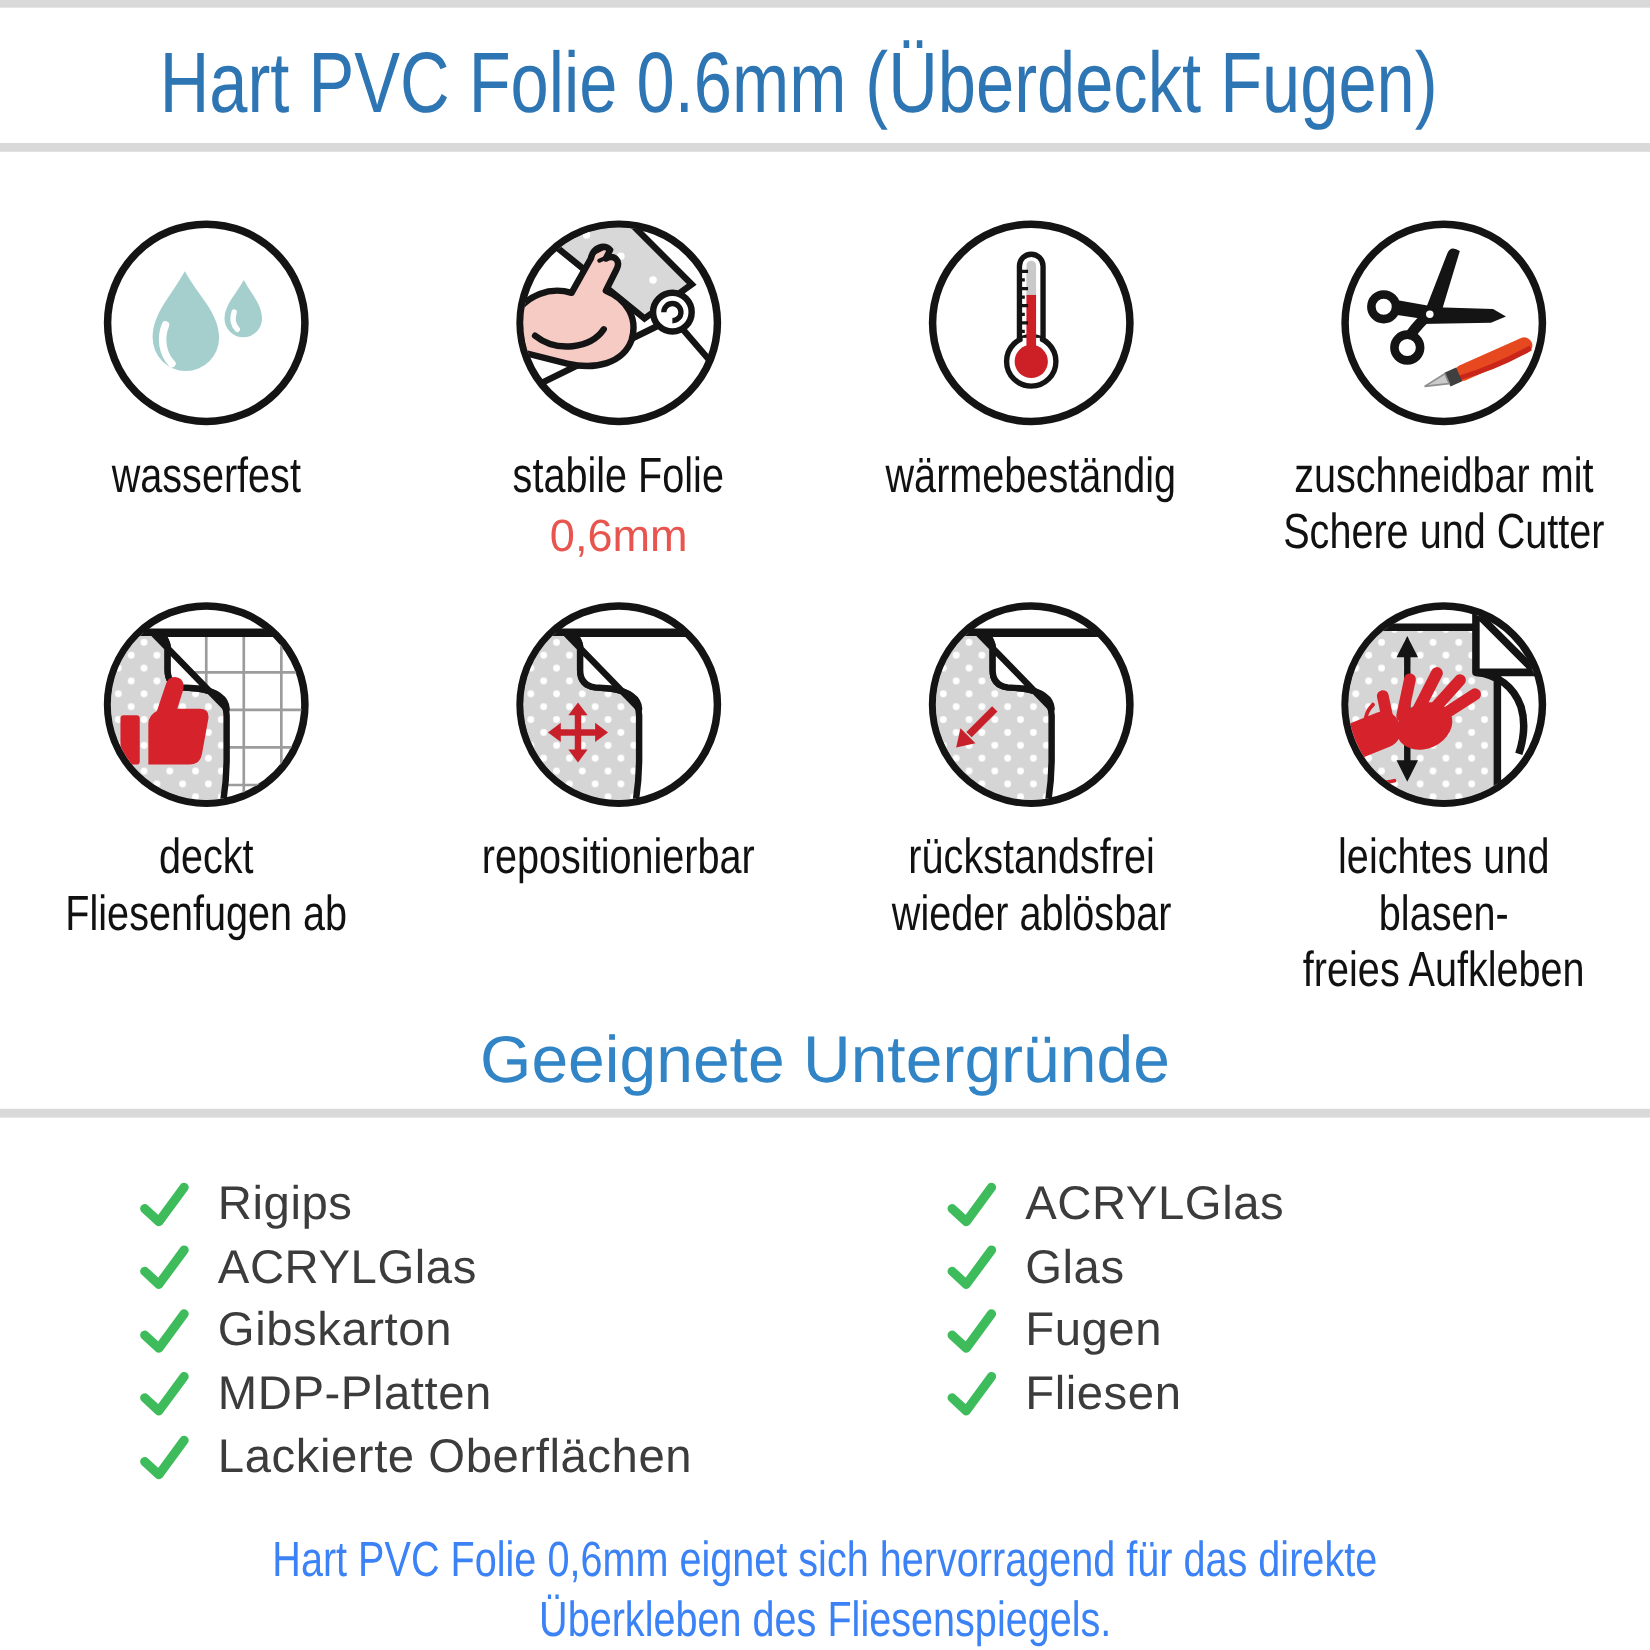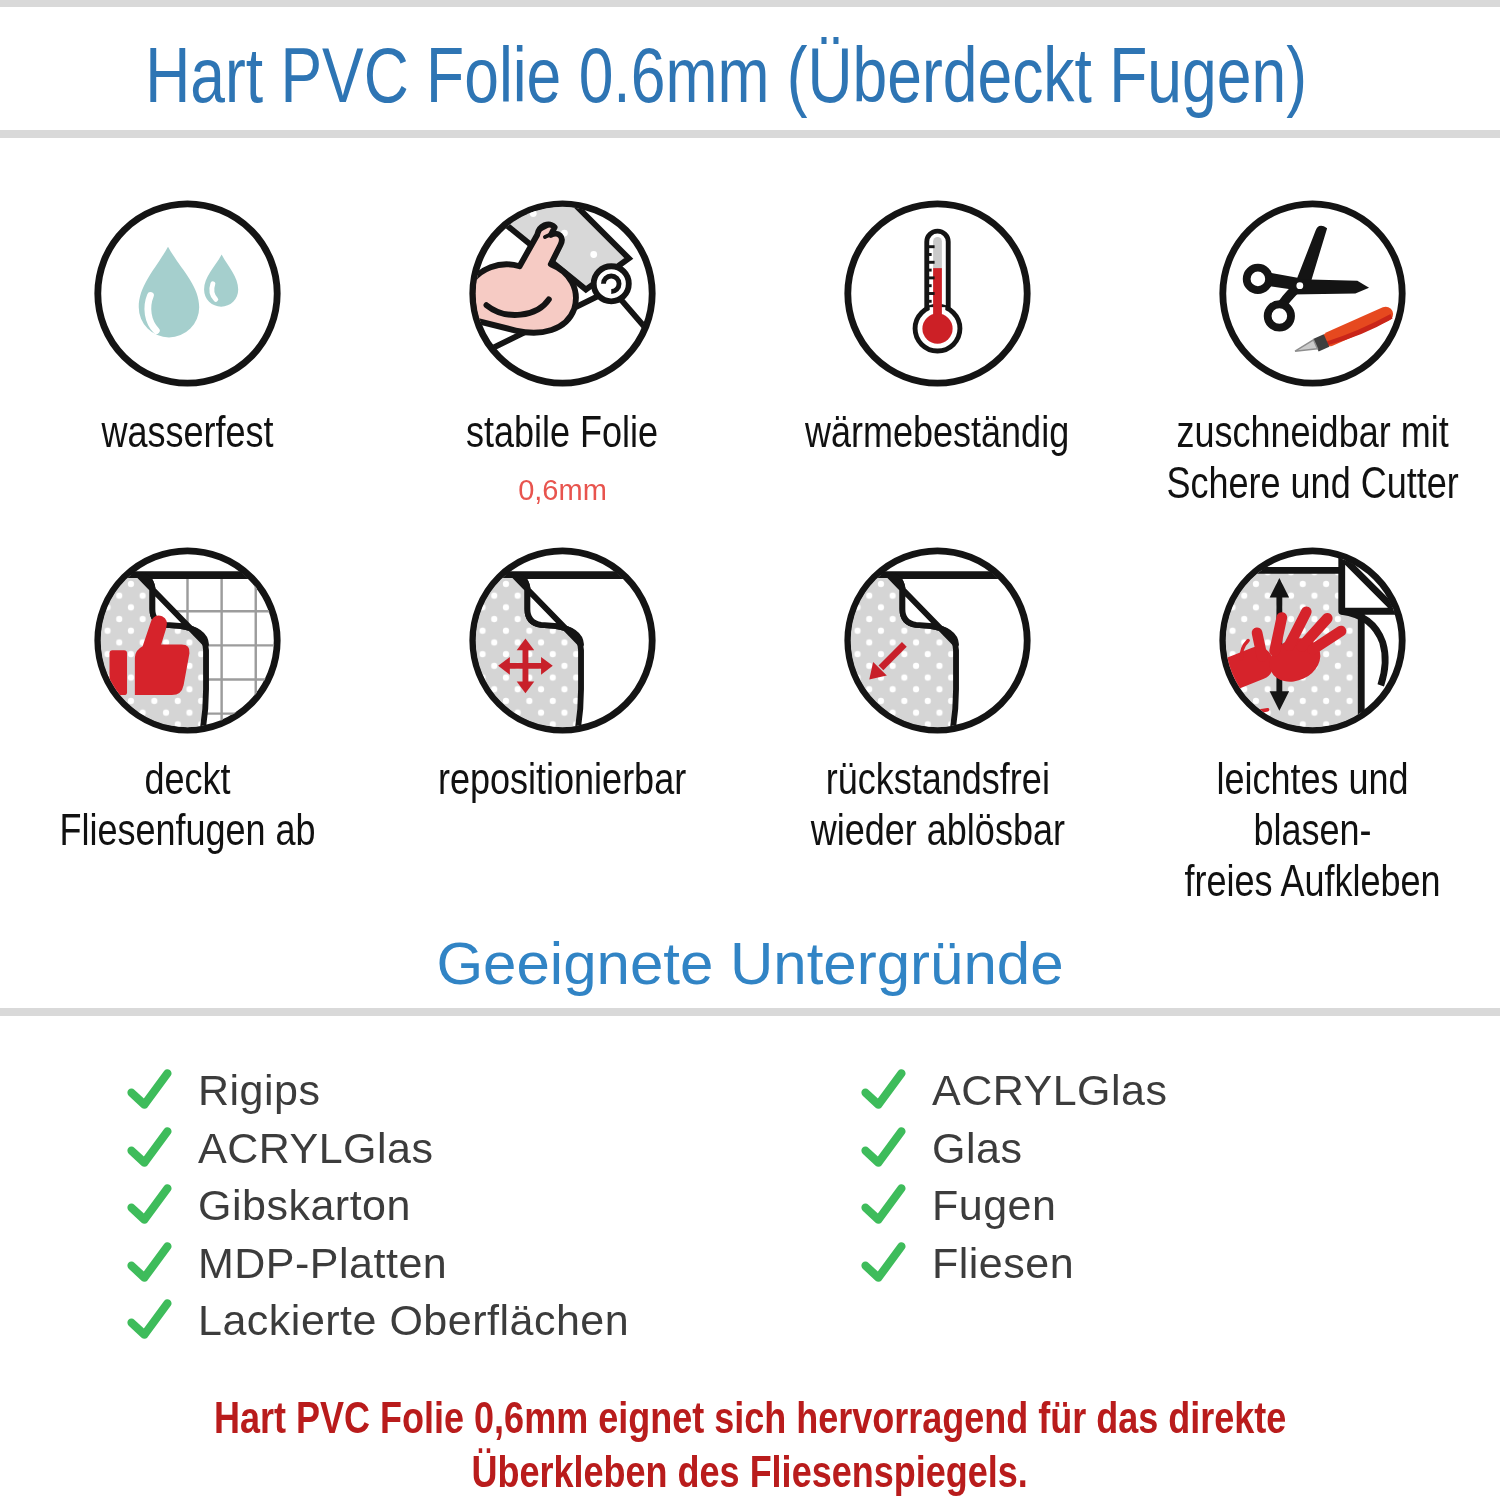"0,6mm" .fsub { font-size: 29px -> 41px; margin-top: 17px -> 7px }
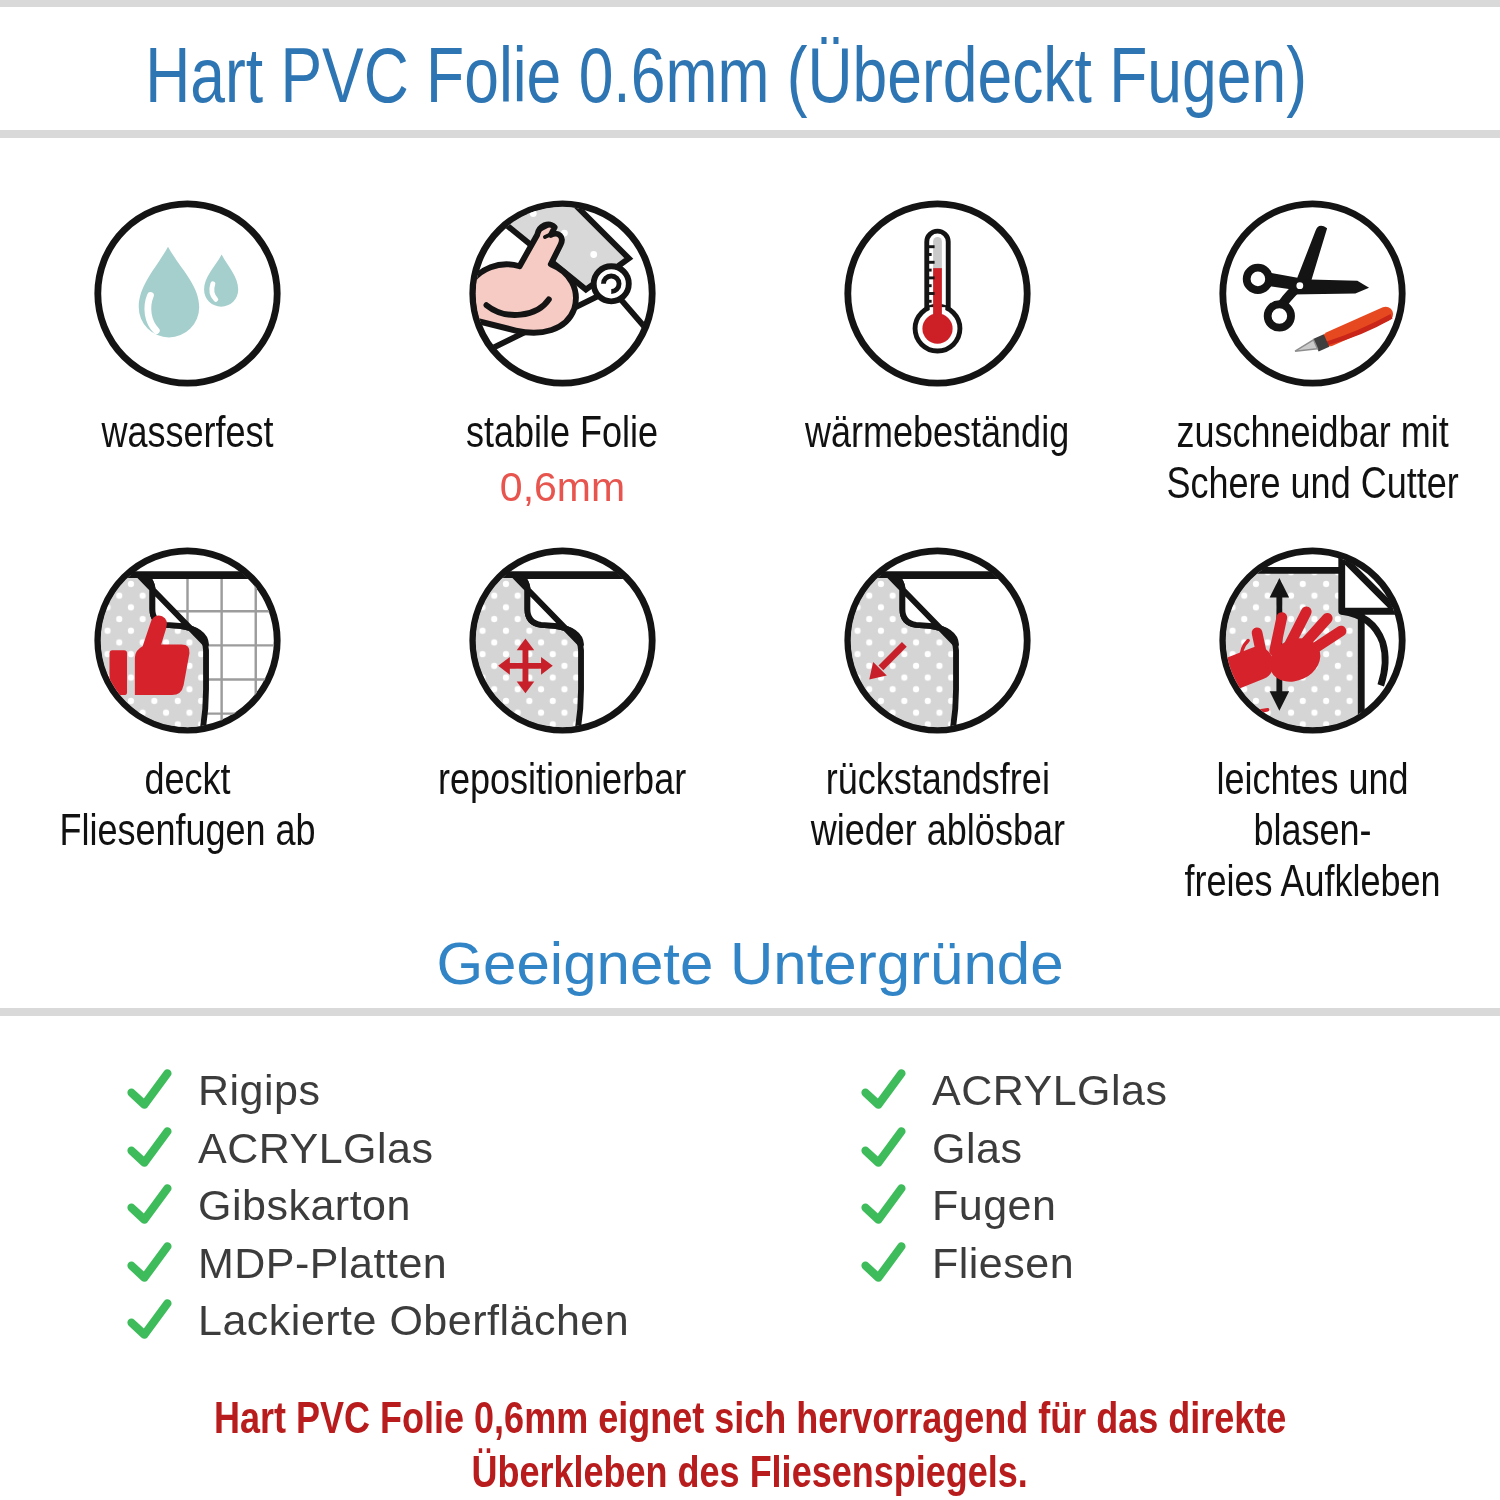"Rigips" .list li { align-items: flex-start -> center }
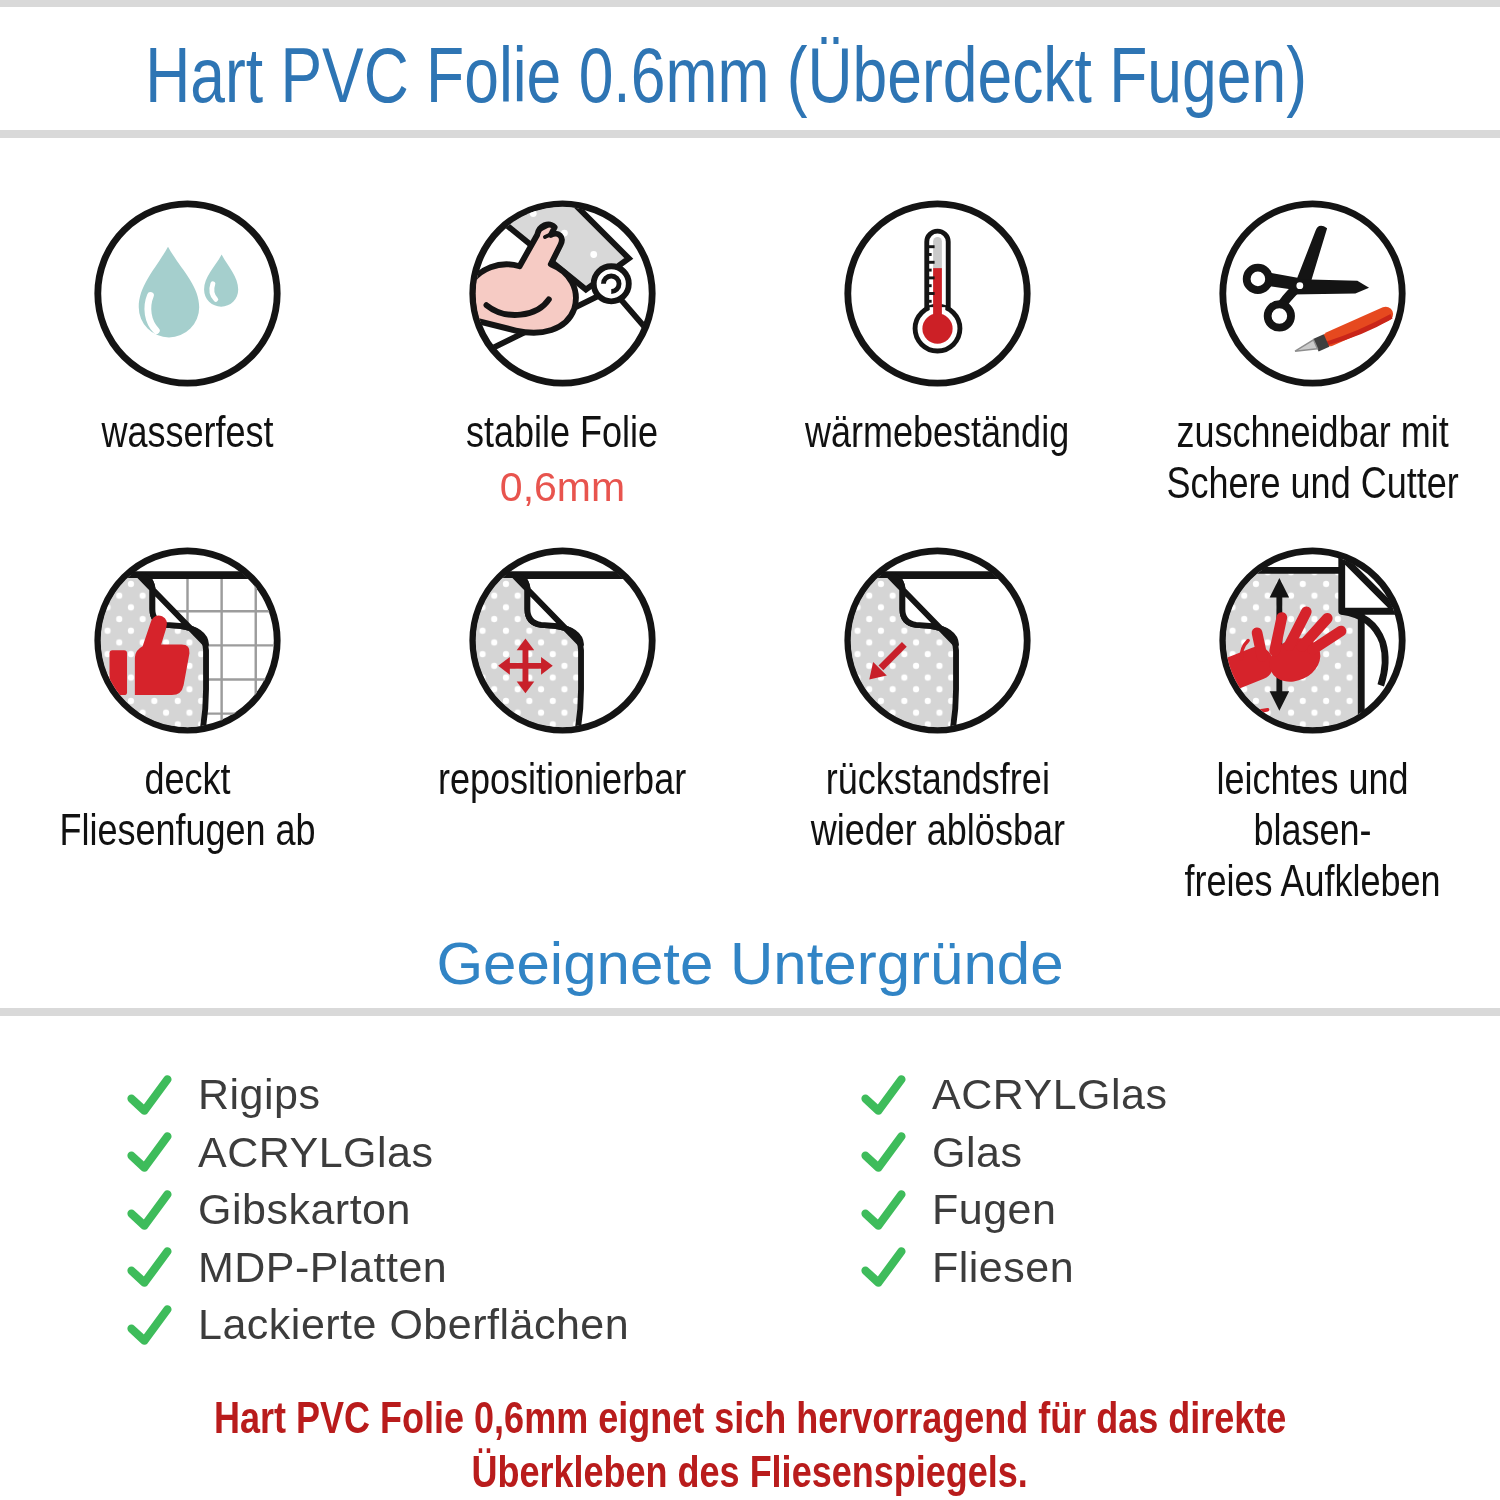"Hart PVC Folie 0,6mm eignet" .footer { color: #b91c1c -> #3b82f6; font-weight: 700 -> 400 }
